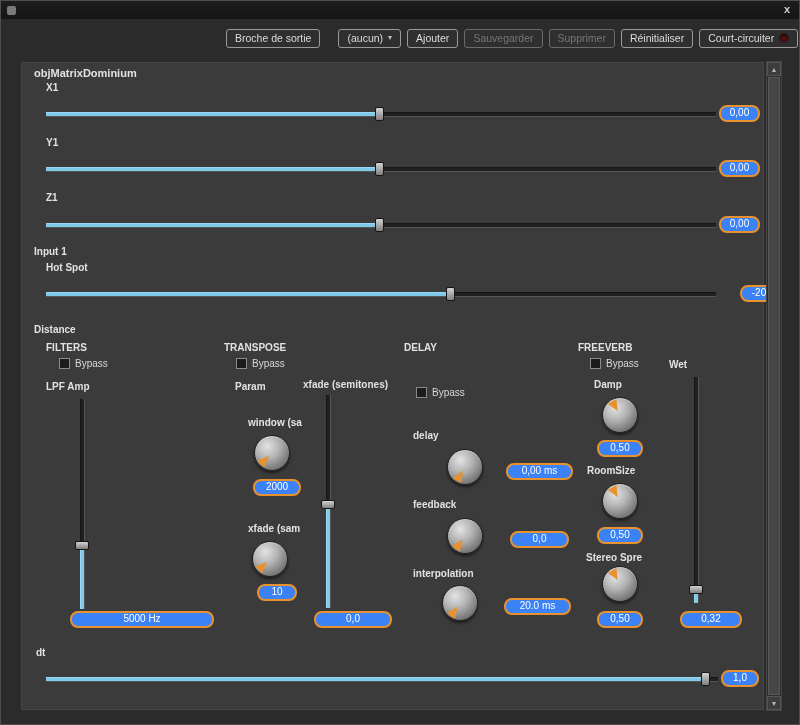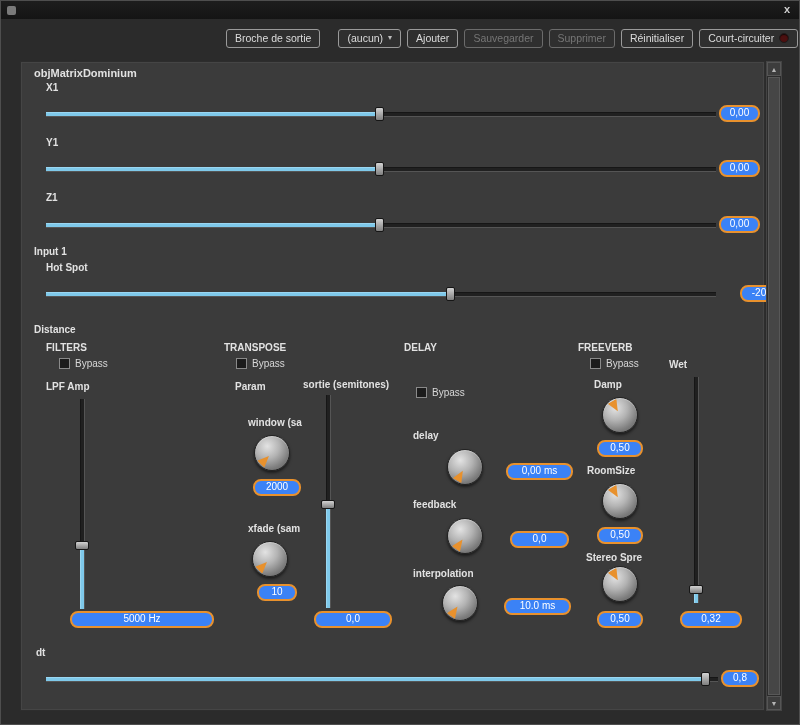"sortie (semitones)" div.lbl { text: sortie -> xfade }
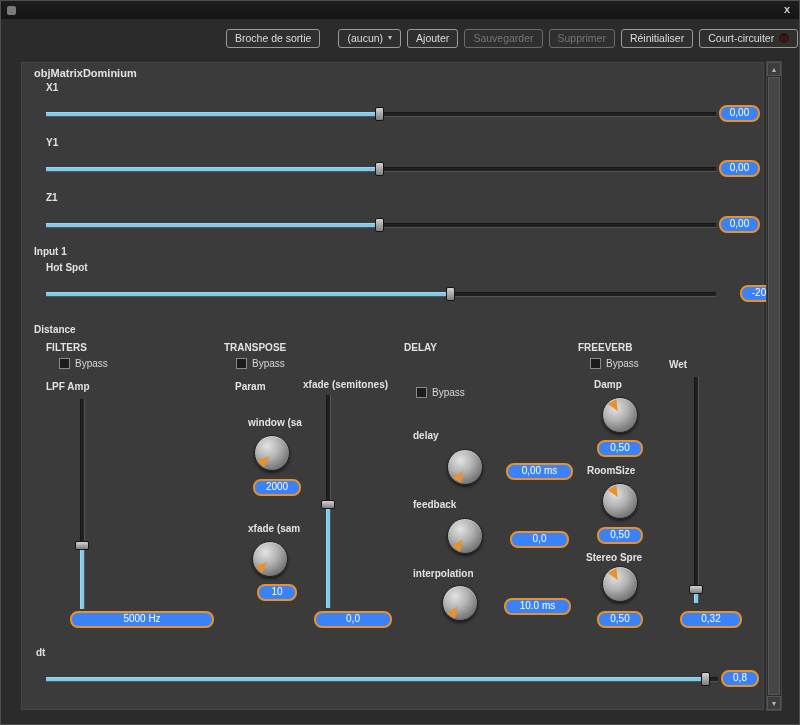"10.0 ms" div.vbox { text: 10.0 -> 20.0 }
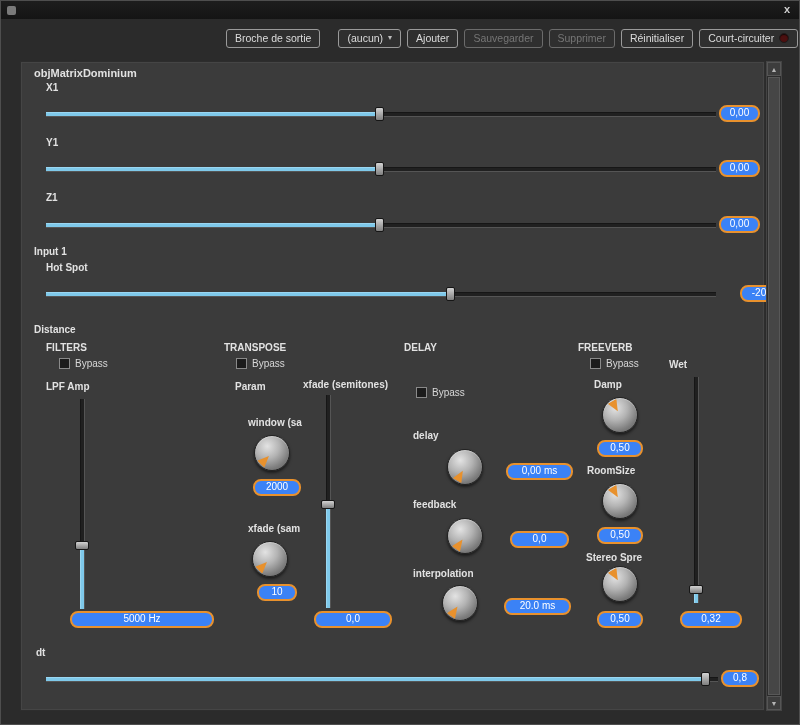"0,8" div.vbox { text: 0,8 -> 1,0 }
